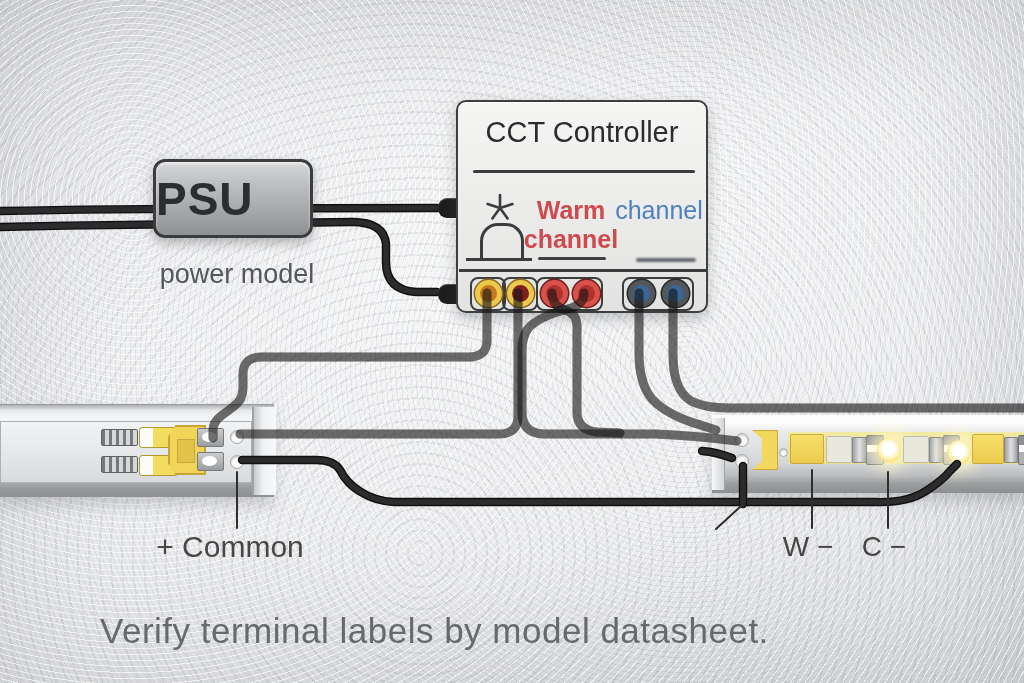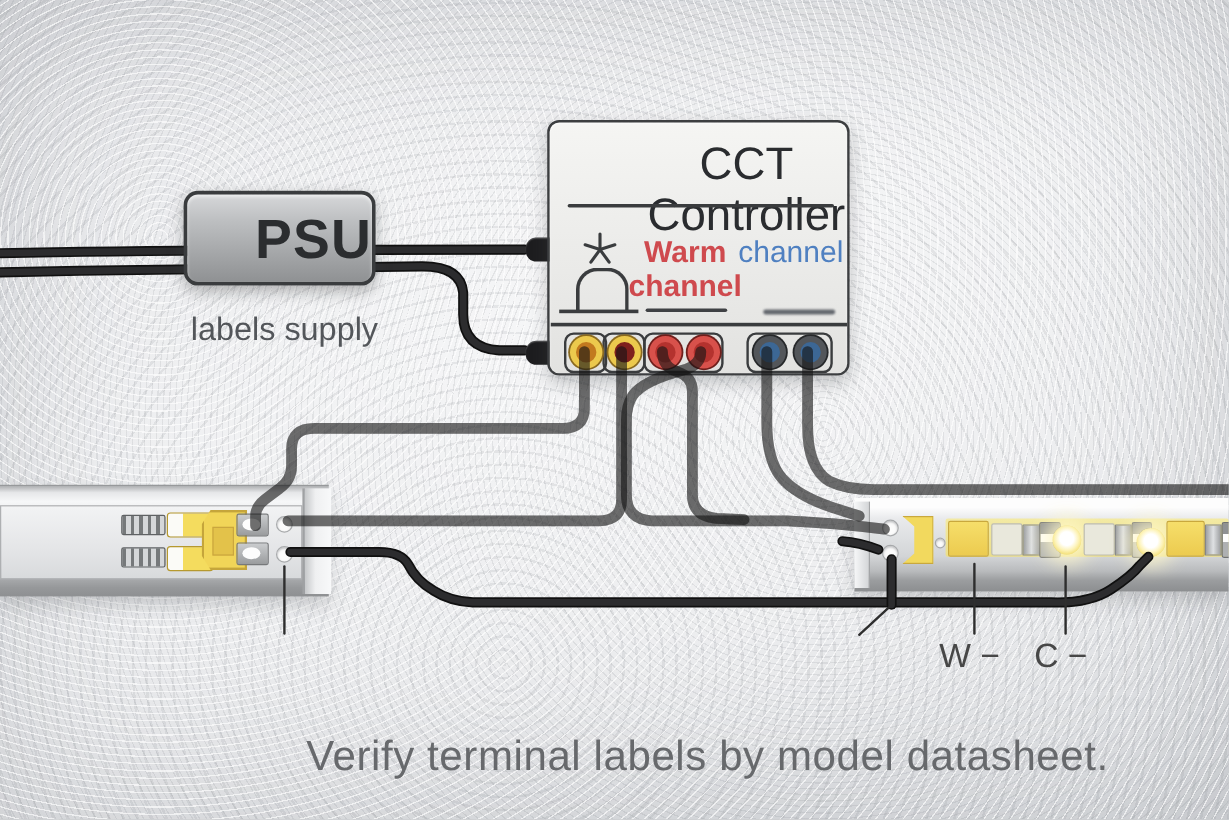"CCT Controller" #controller .ctl-title { font-size: 38px -> 29px; padding-left: 40px -> none }
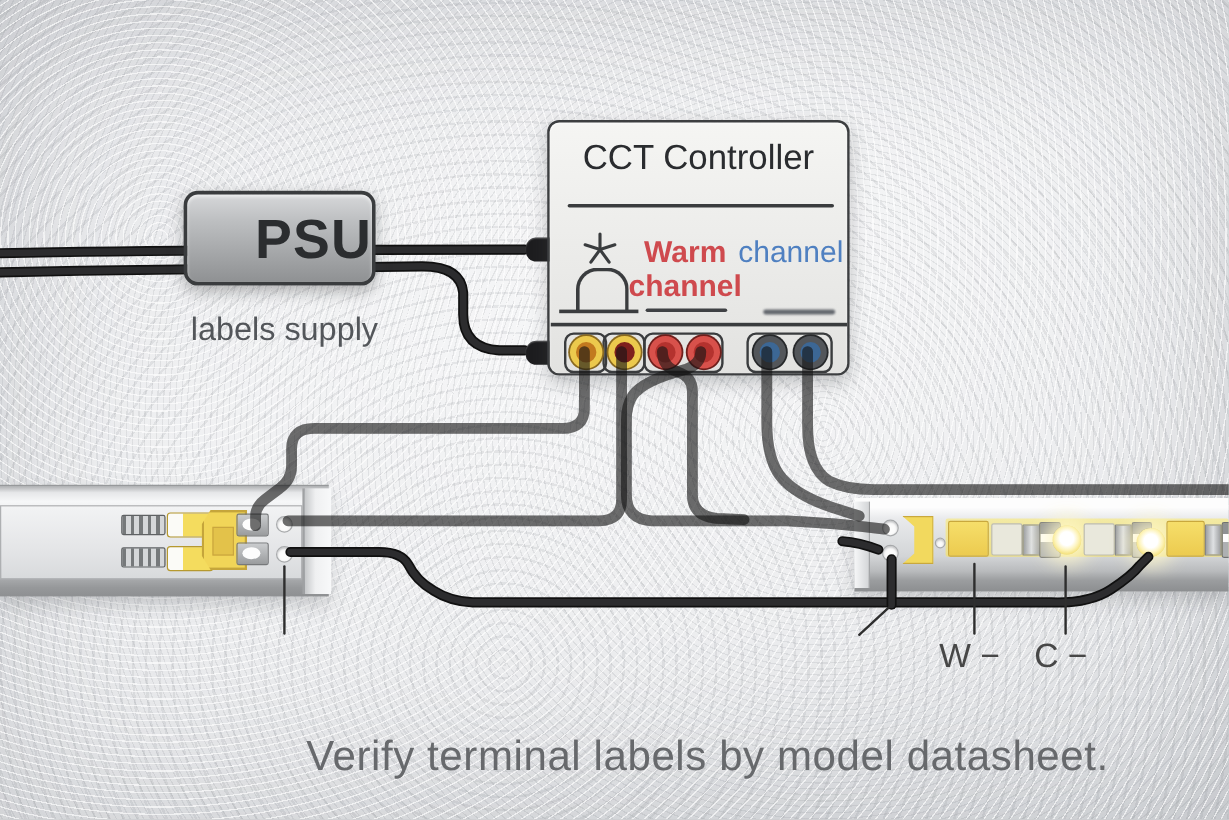"PSU" #psu { justify-content: flex-end -> flex-start }
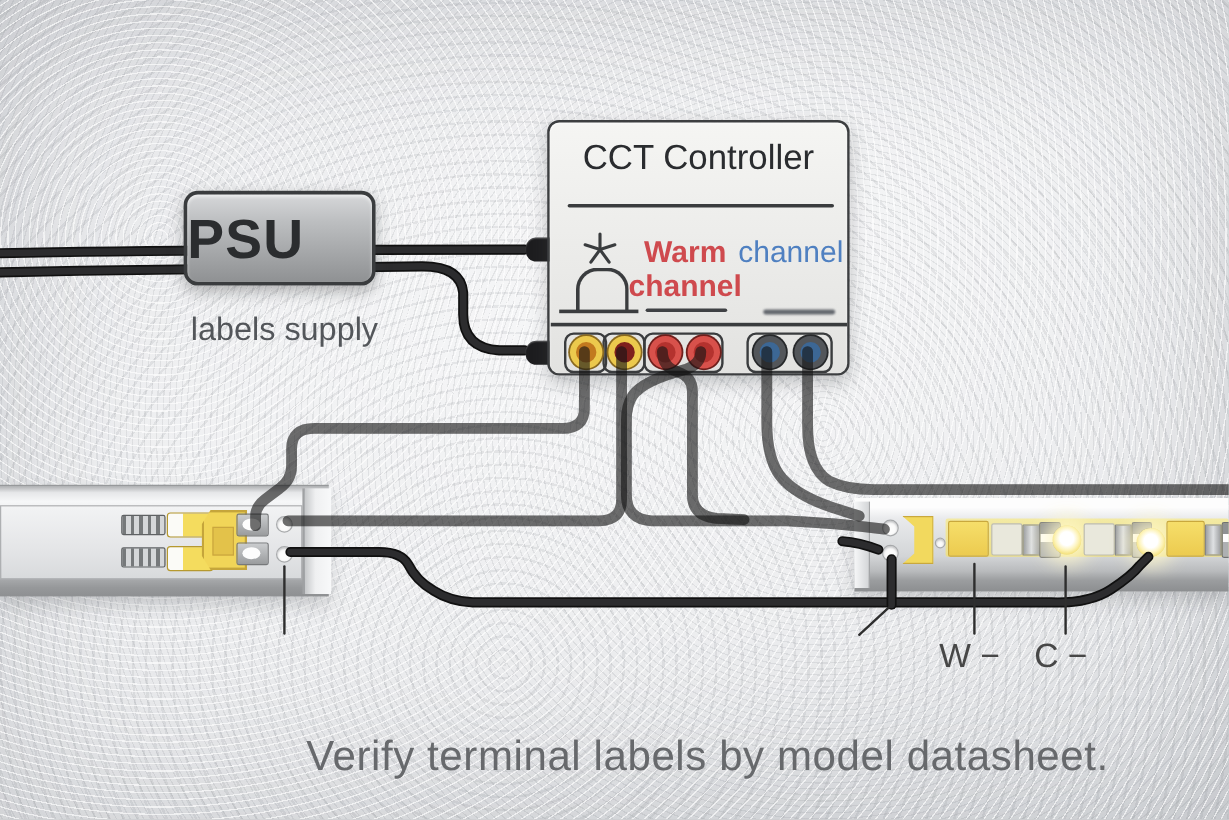"labels supply" div { text: labels supply -> power model }
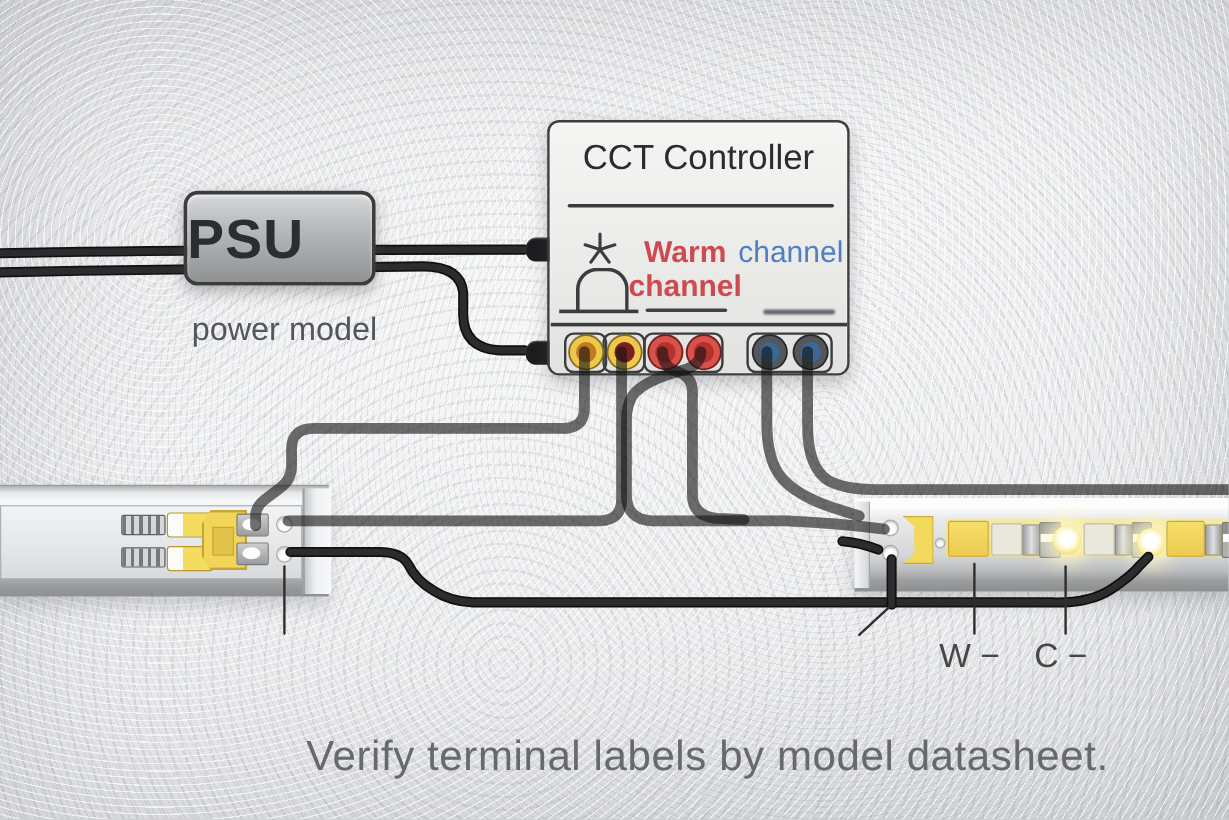"+ Common" div.note { html: none -> <div>+ Common</div> }
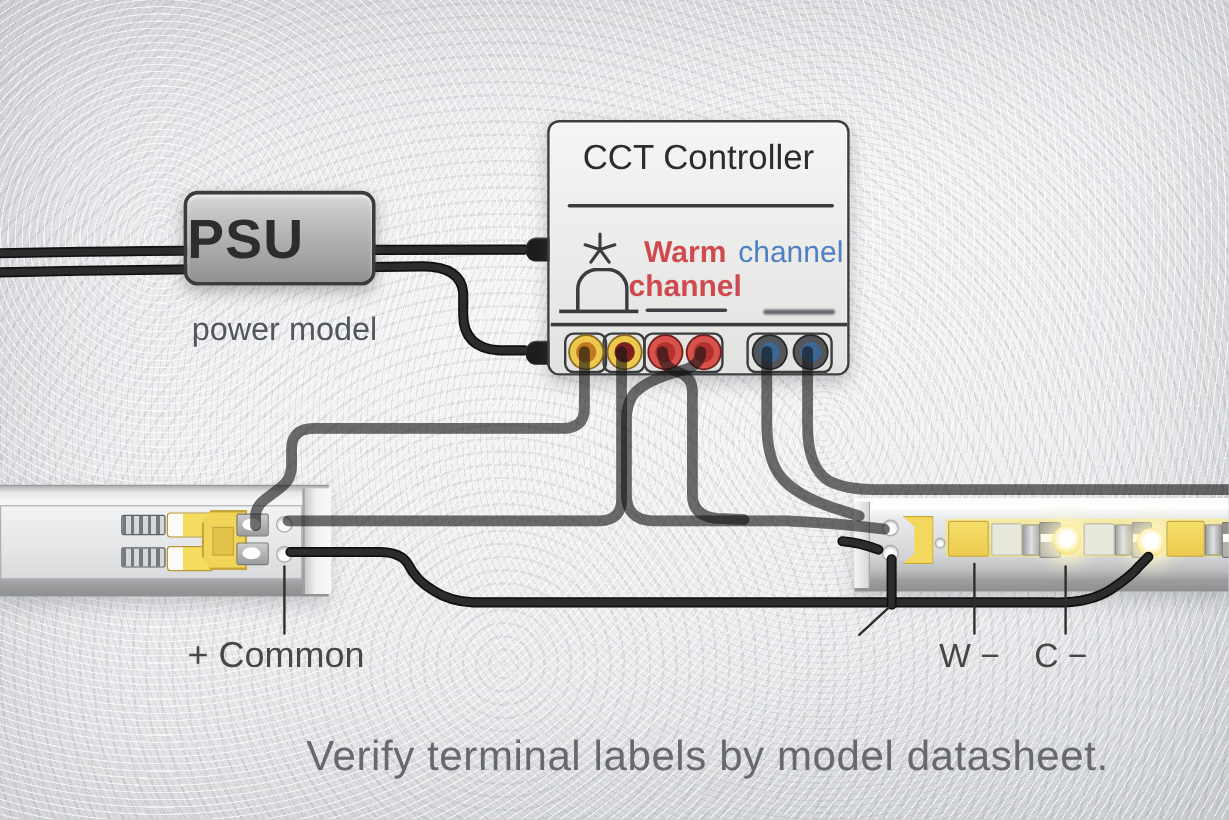"Verify terminal labels by model" #footer-note { text-align: right -> left }
